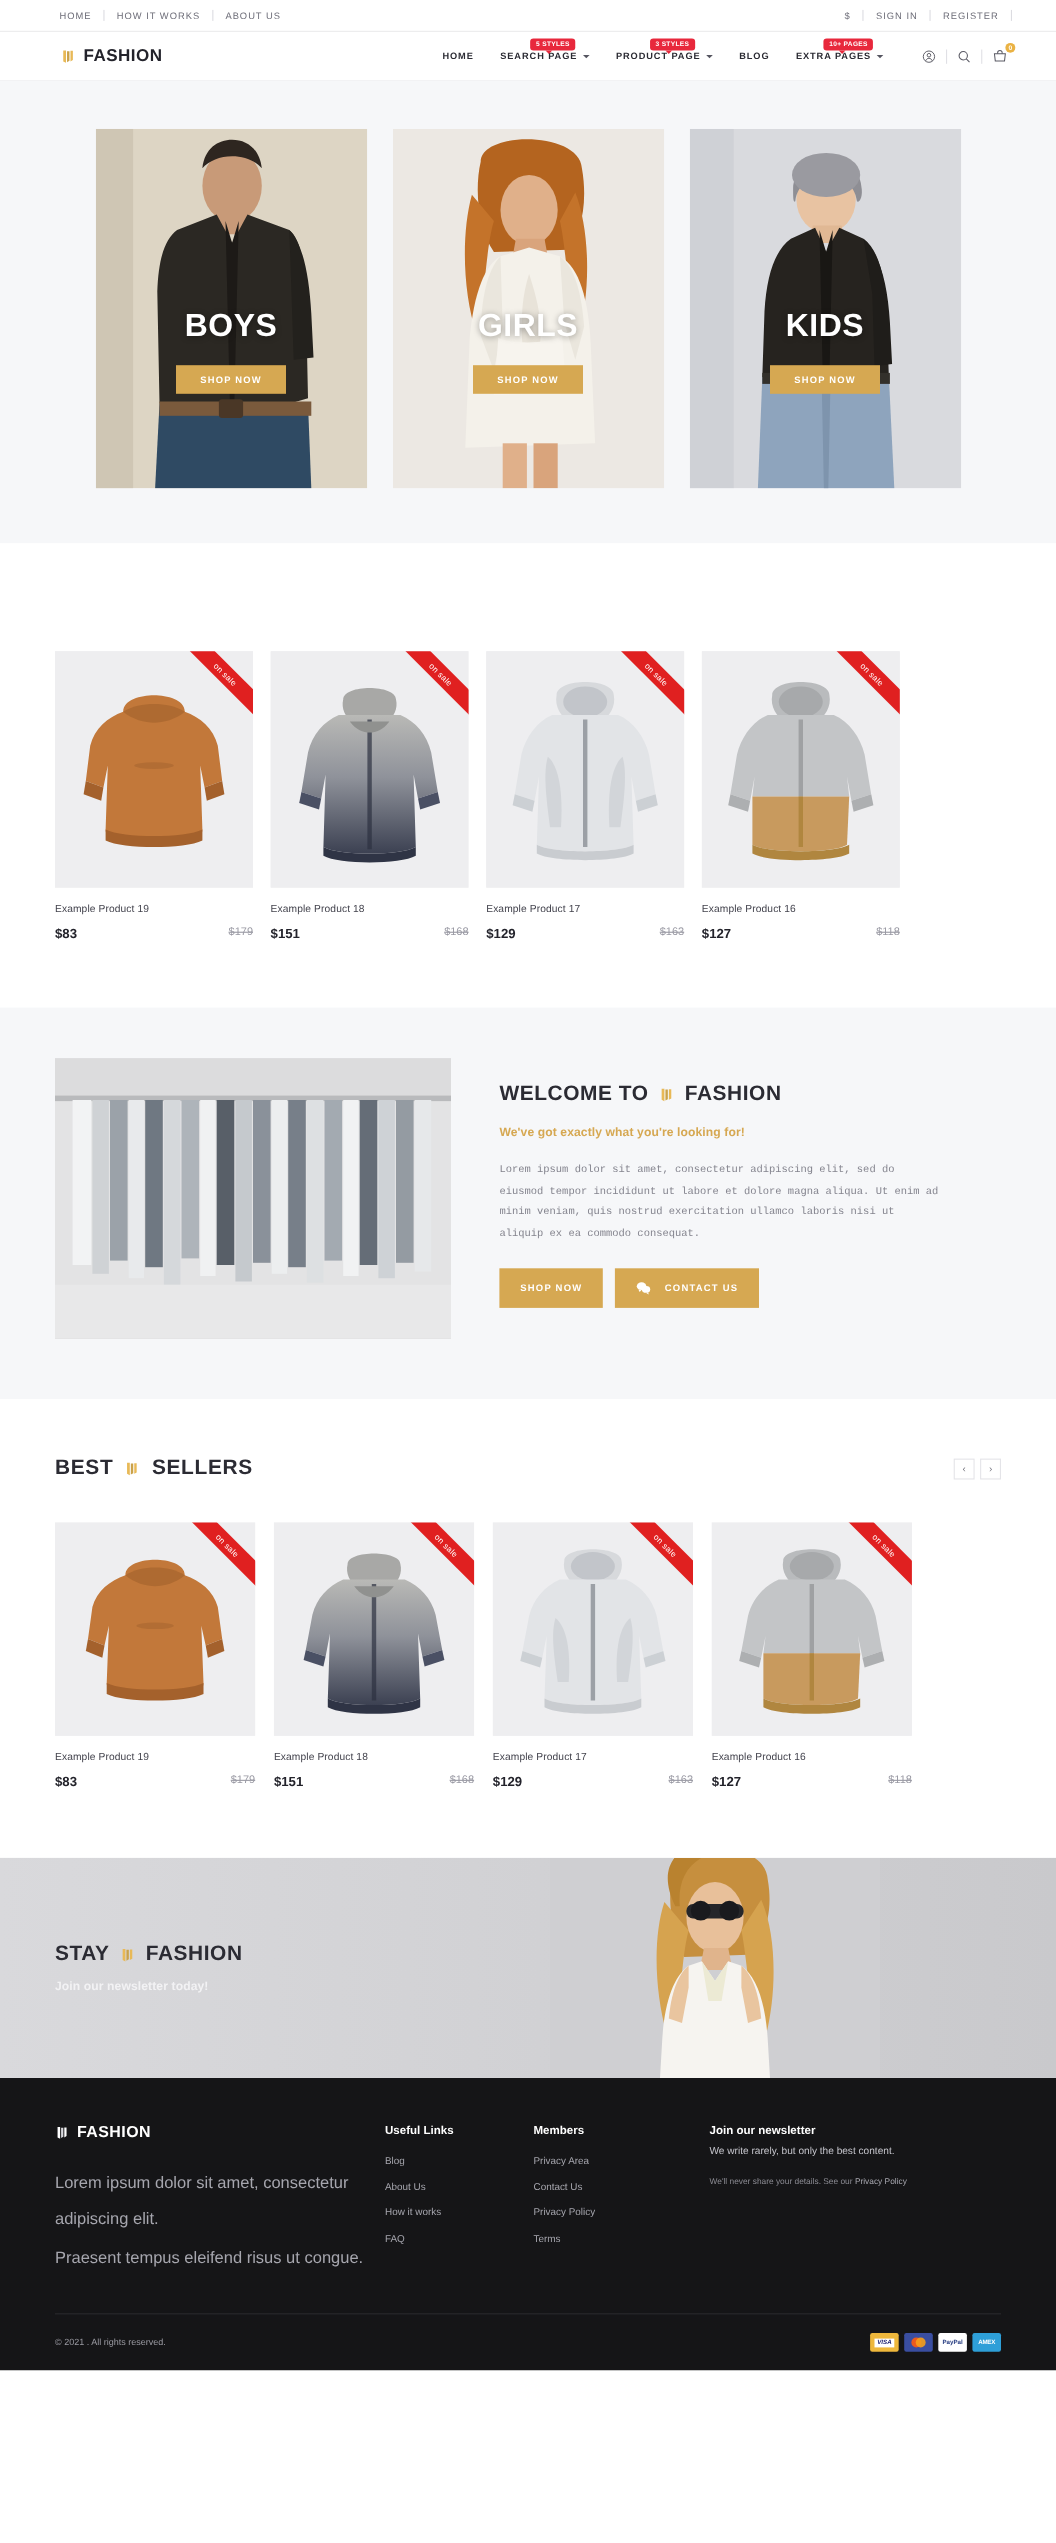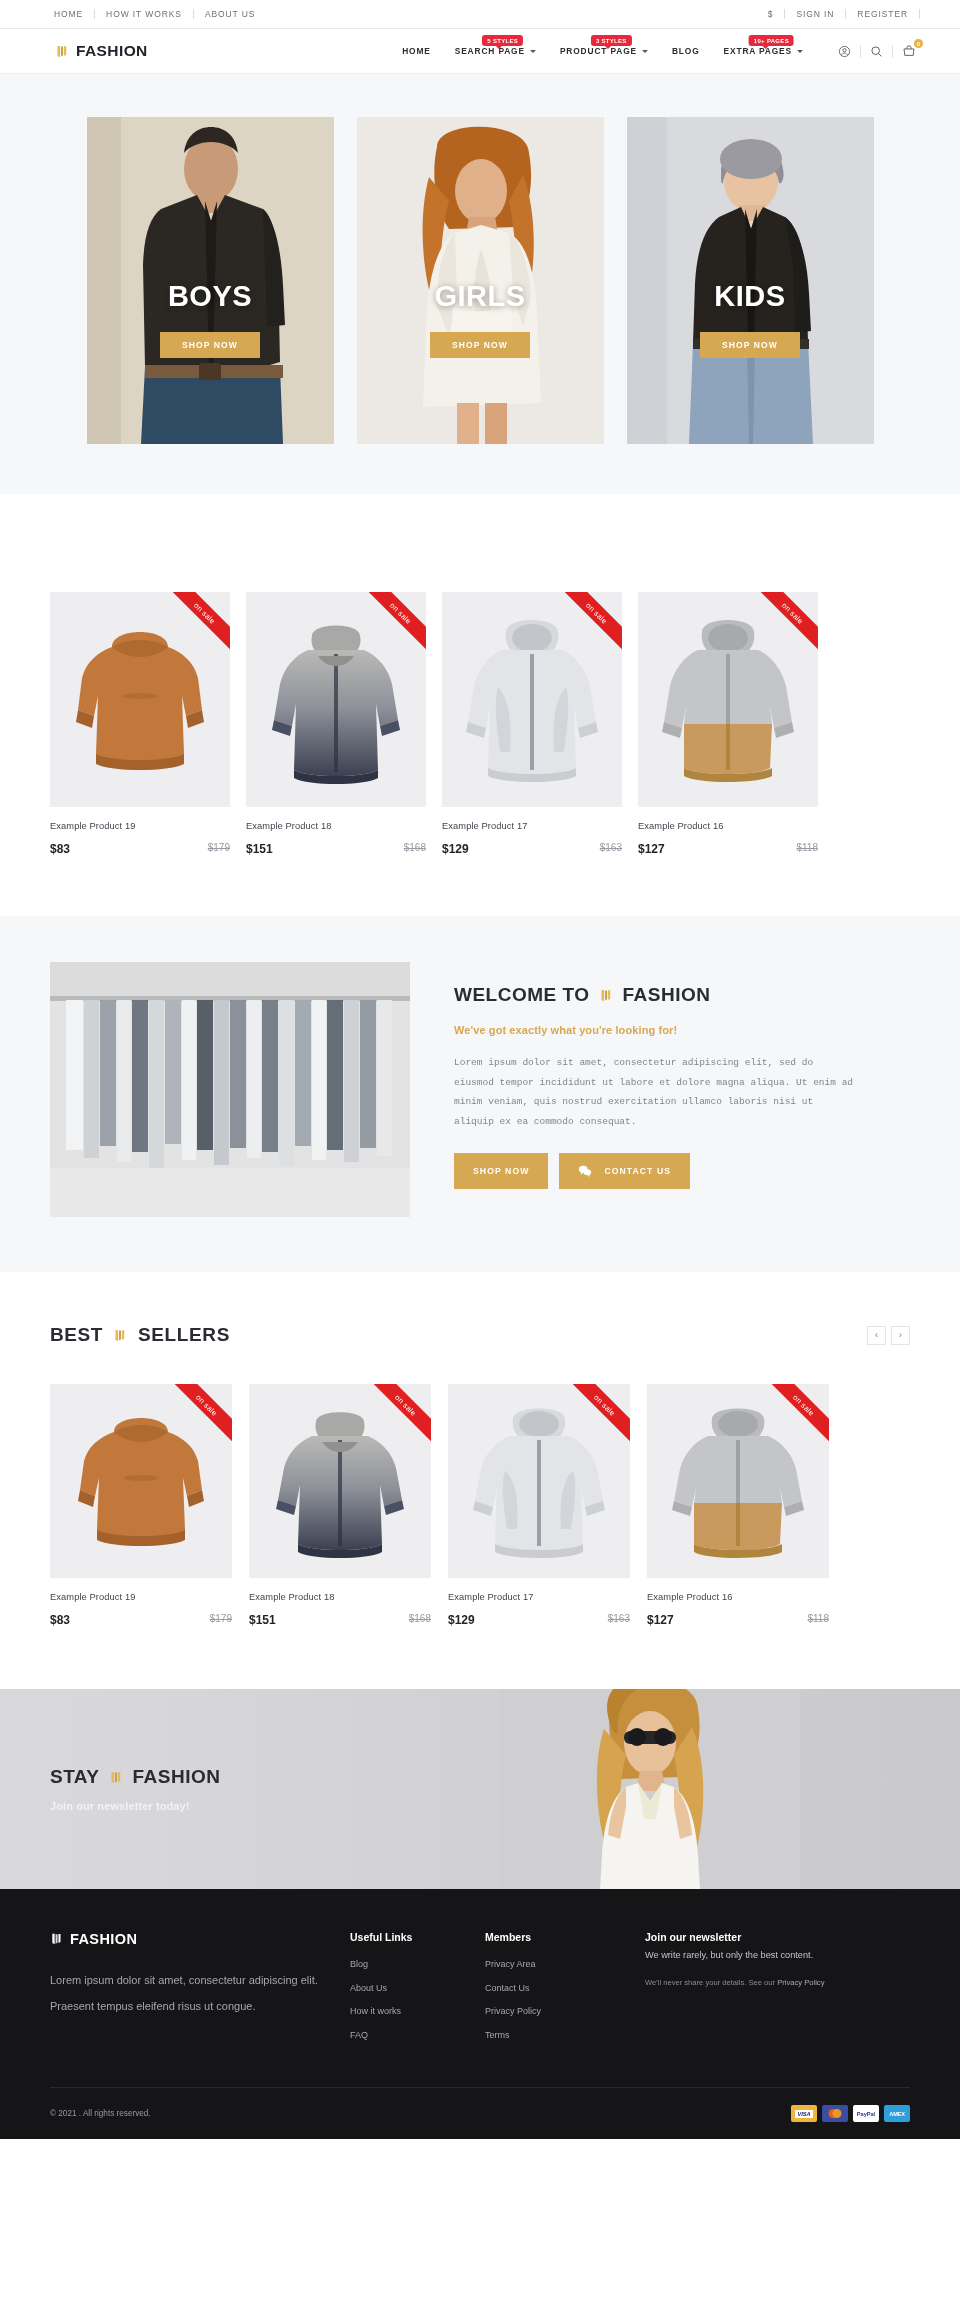"Lorem ipsum dolor sit amet, consectetur adipiscing elit." .foot-p { font-size: 11px -> 15px }
